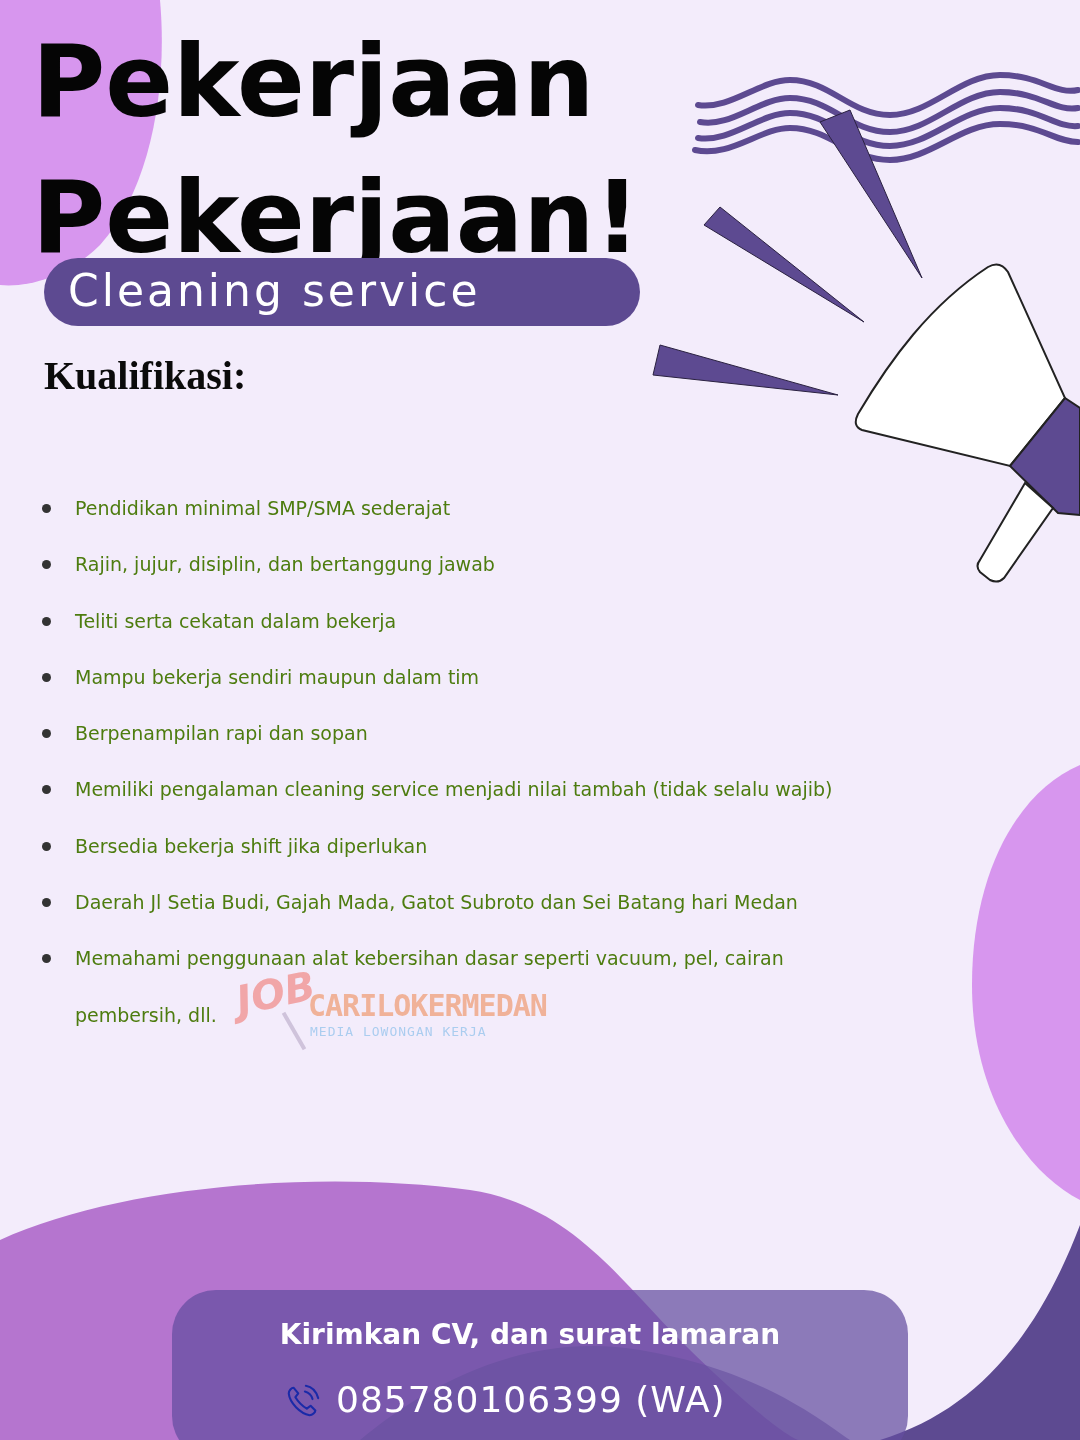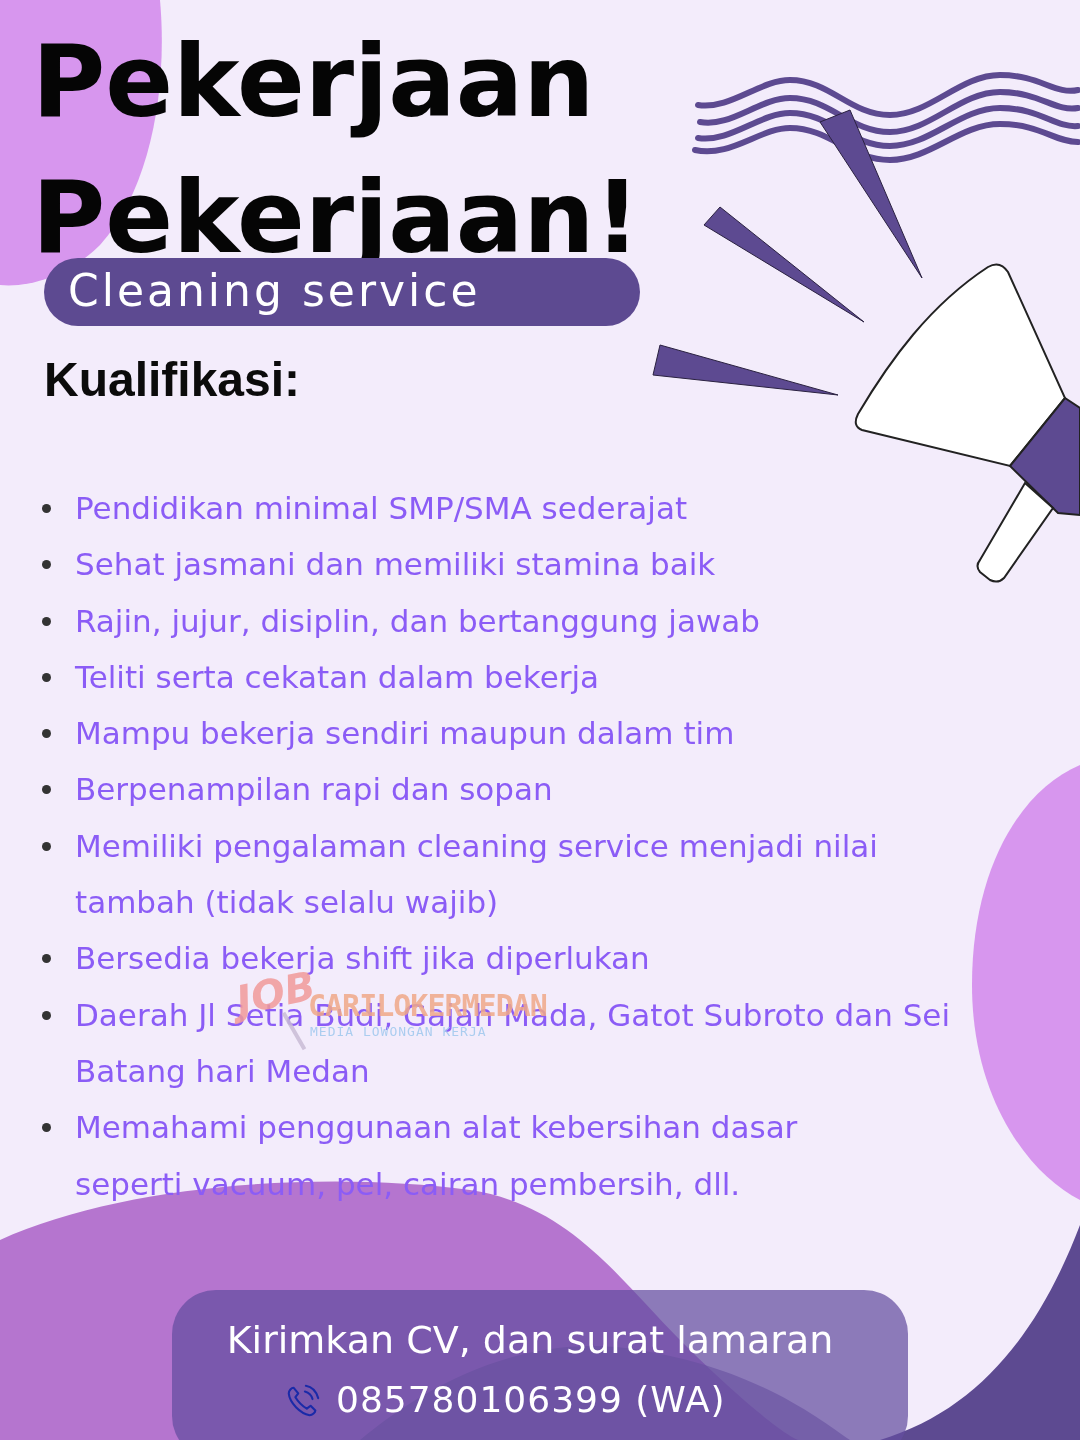"Kualifikasi:" .section-heading { font-family: Liberation Sans, sans-serif -> Liberation Serif, serif; font-size: 48px -> 40px }
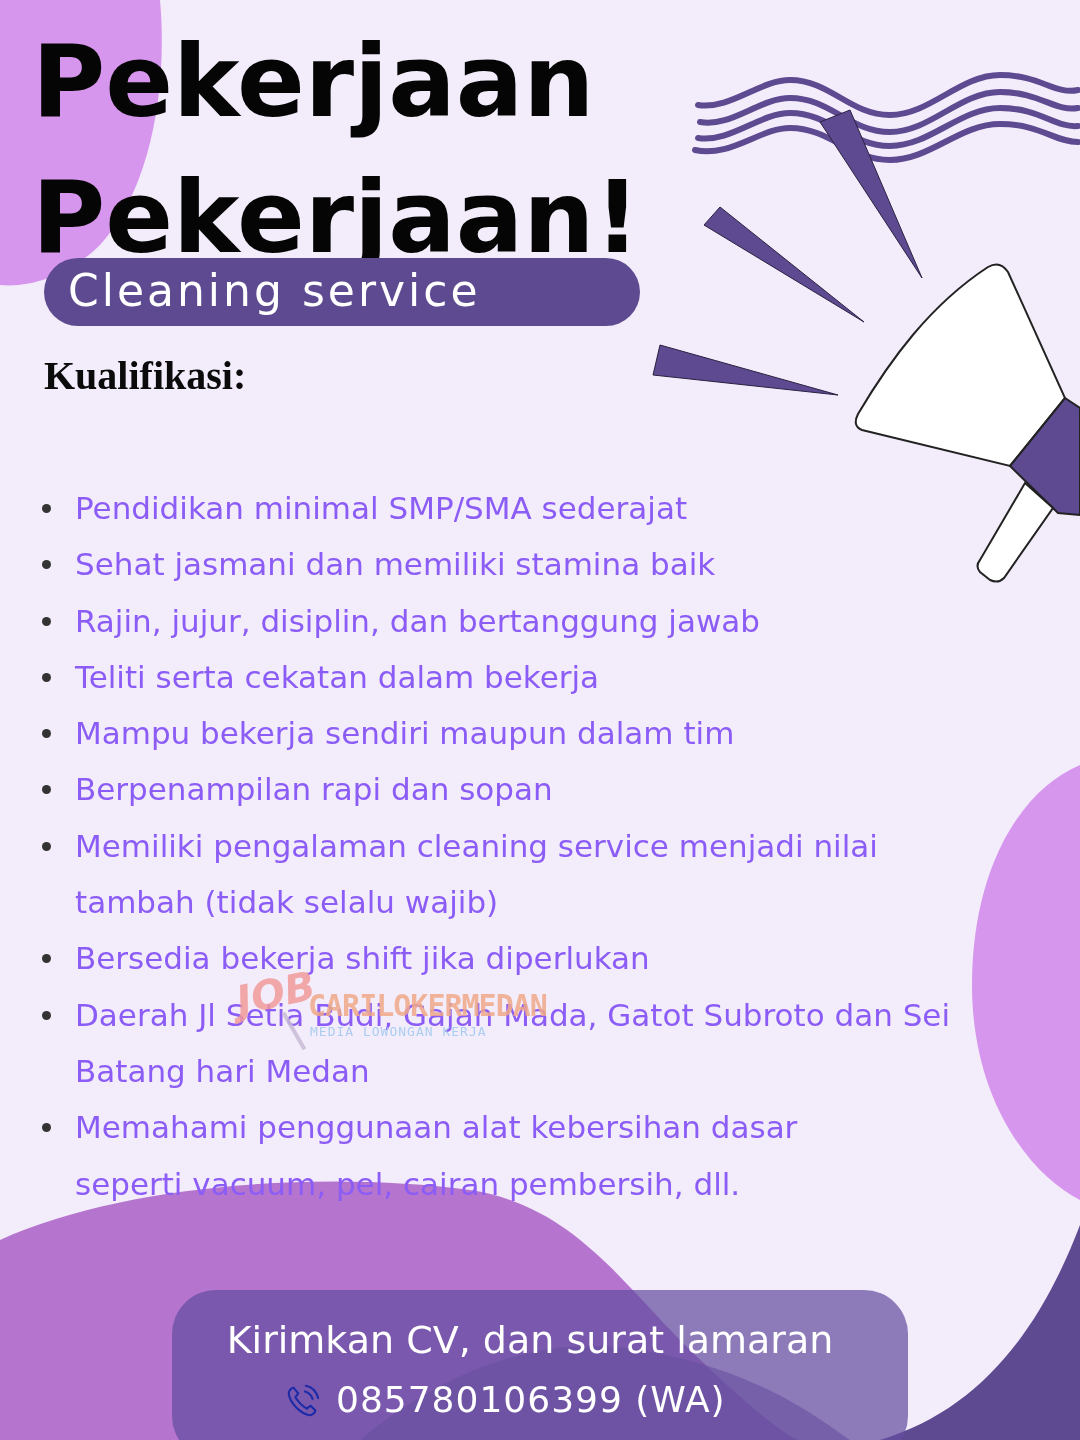"Pendidikan minimal SMP/SMA sederajat" ul.quals li { color: #8b5cf6 -> #4d7c0f; font-size: 31px -> 19px }
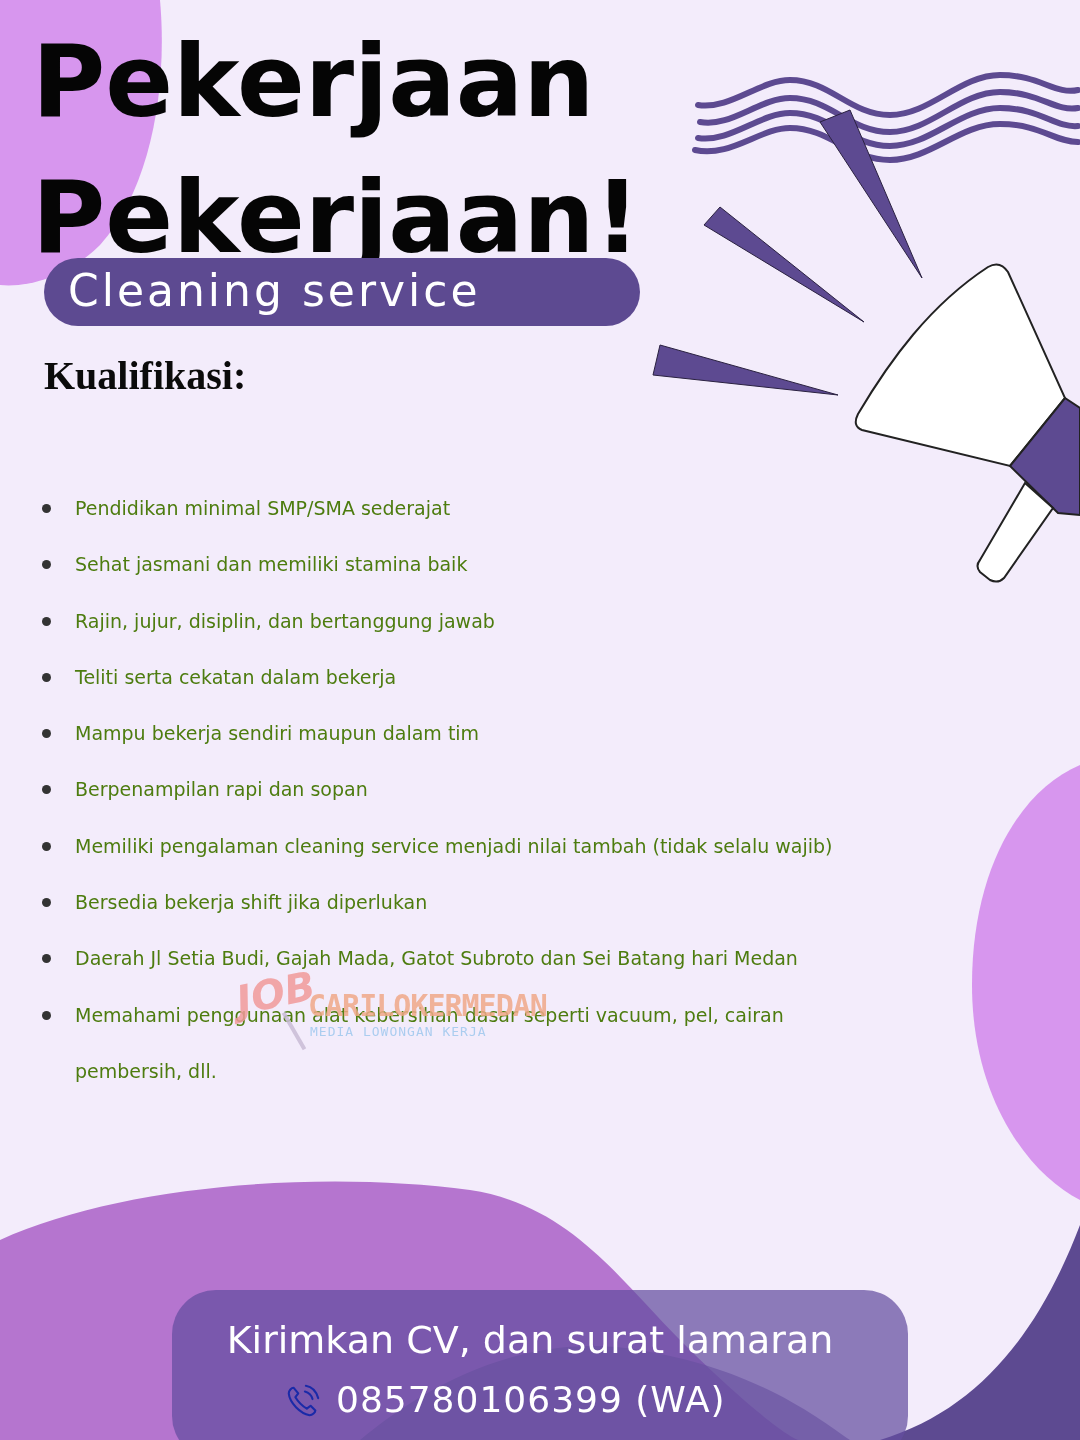"Sehat jasmani dan memiliki stamina" li { html: <li><span></span><span>Sehat jasmani dan memiliki stamina baik</span></li> -> none }
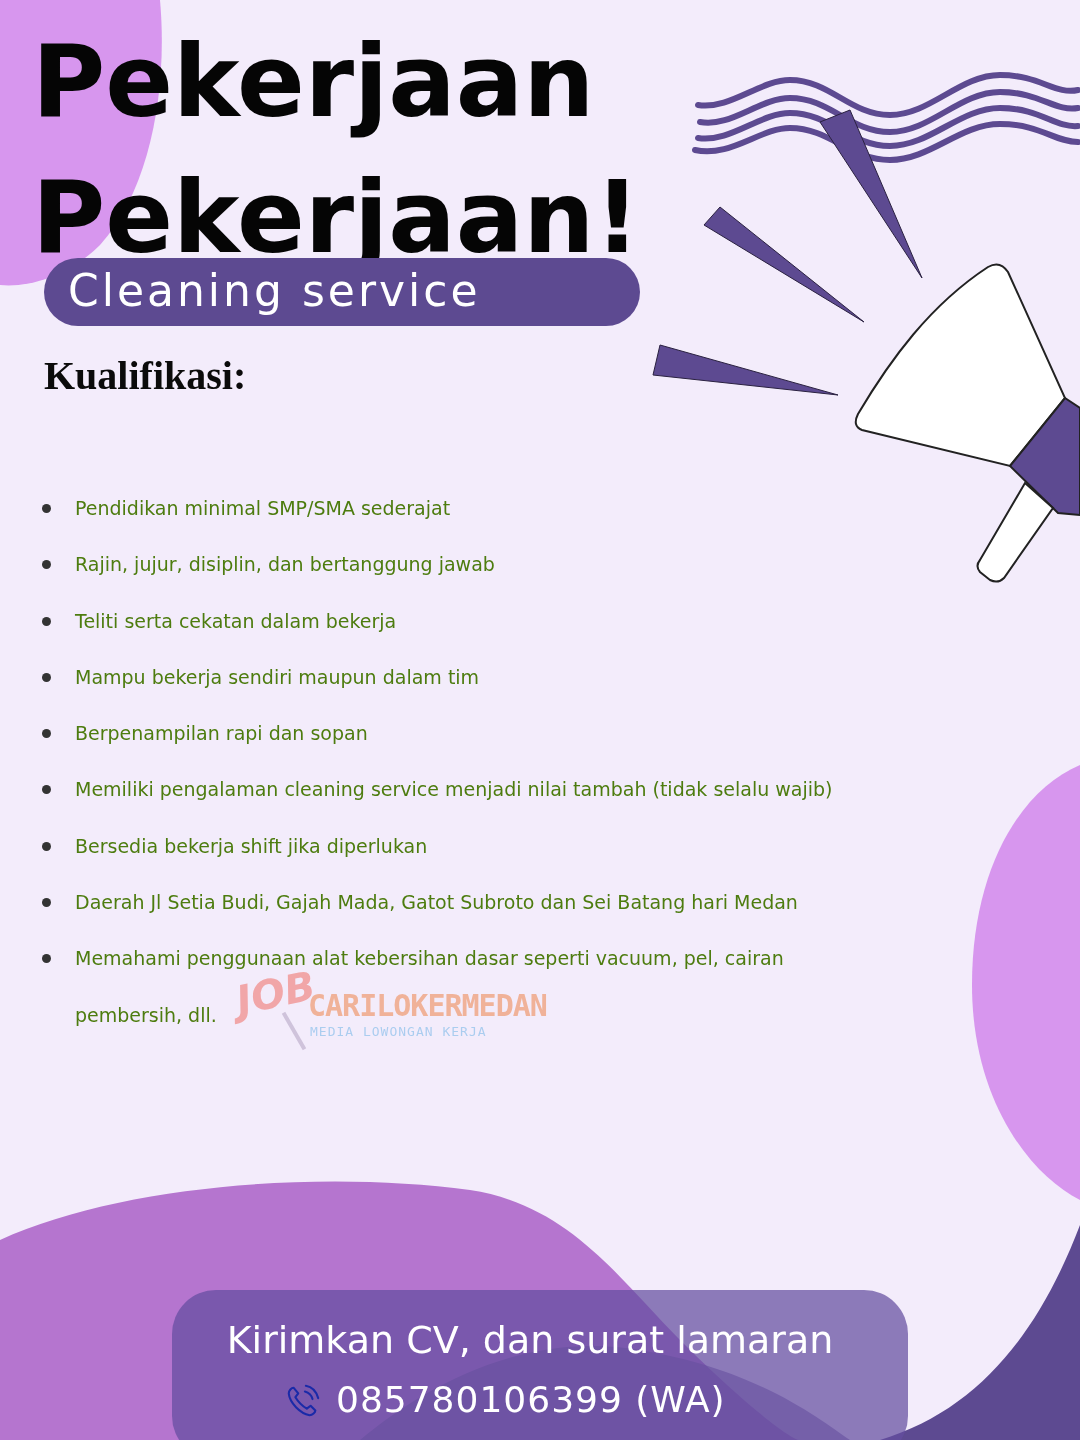"Kirimkan CV, dan surat lamaran" .cta-line1 { font-size: 38px -> 28px; font-weight: normal -> bold }
